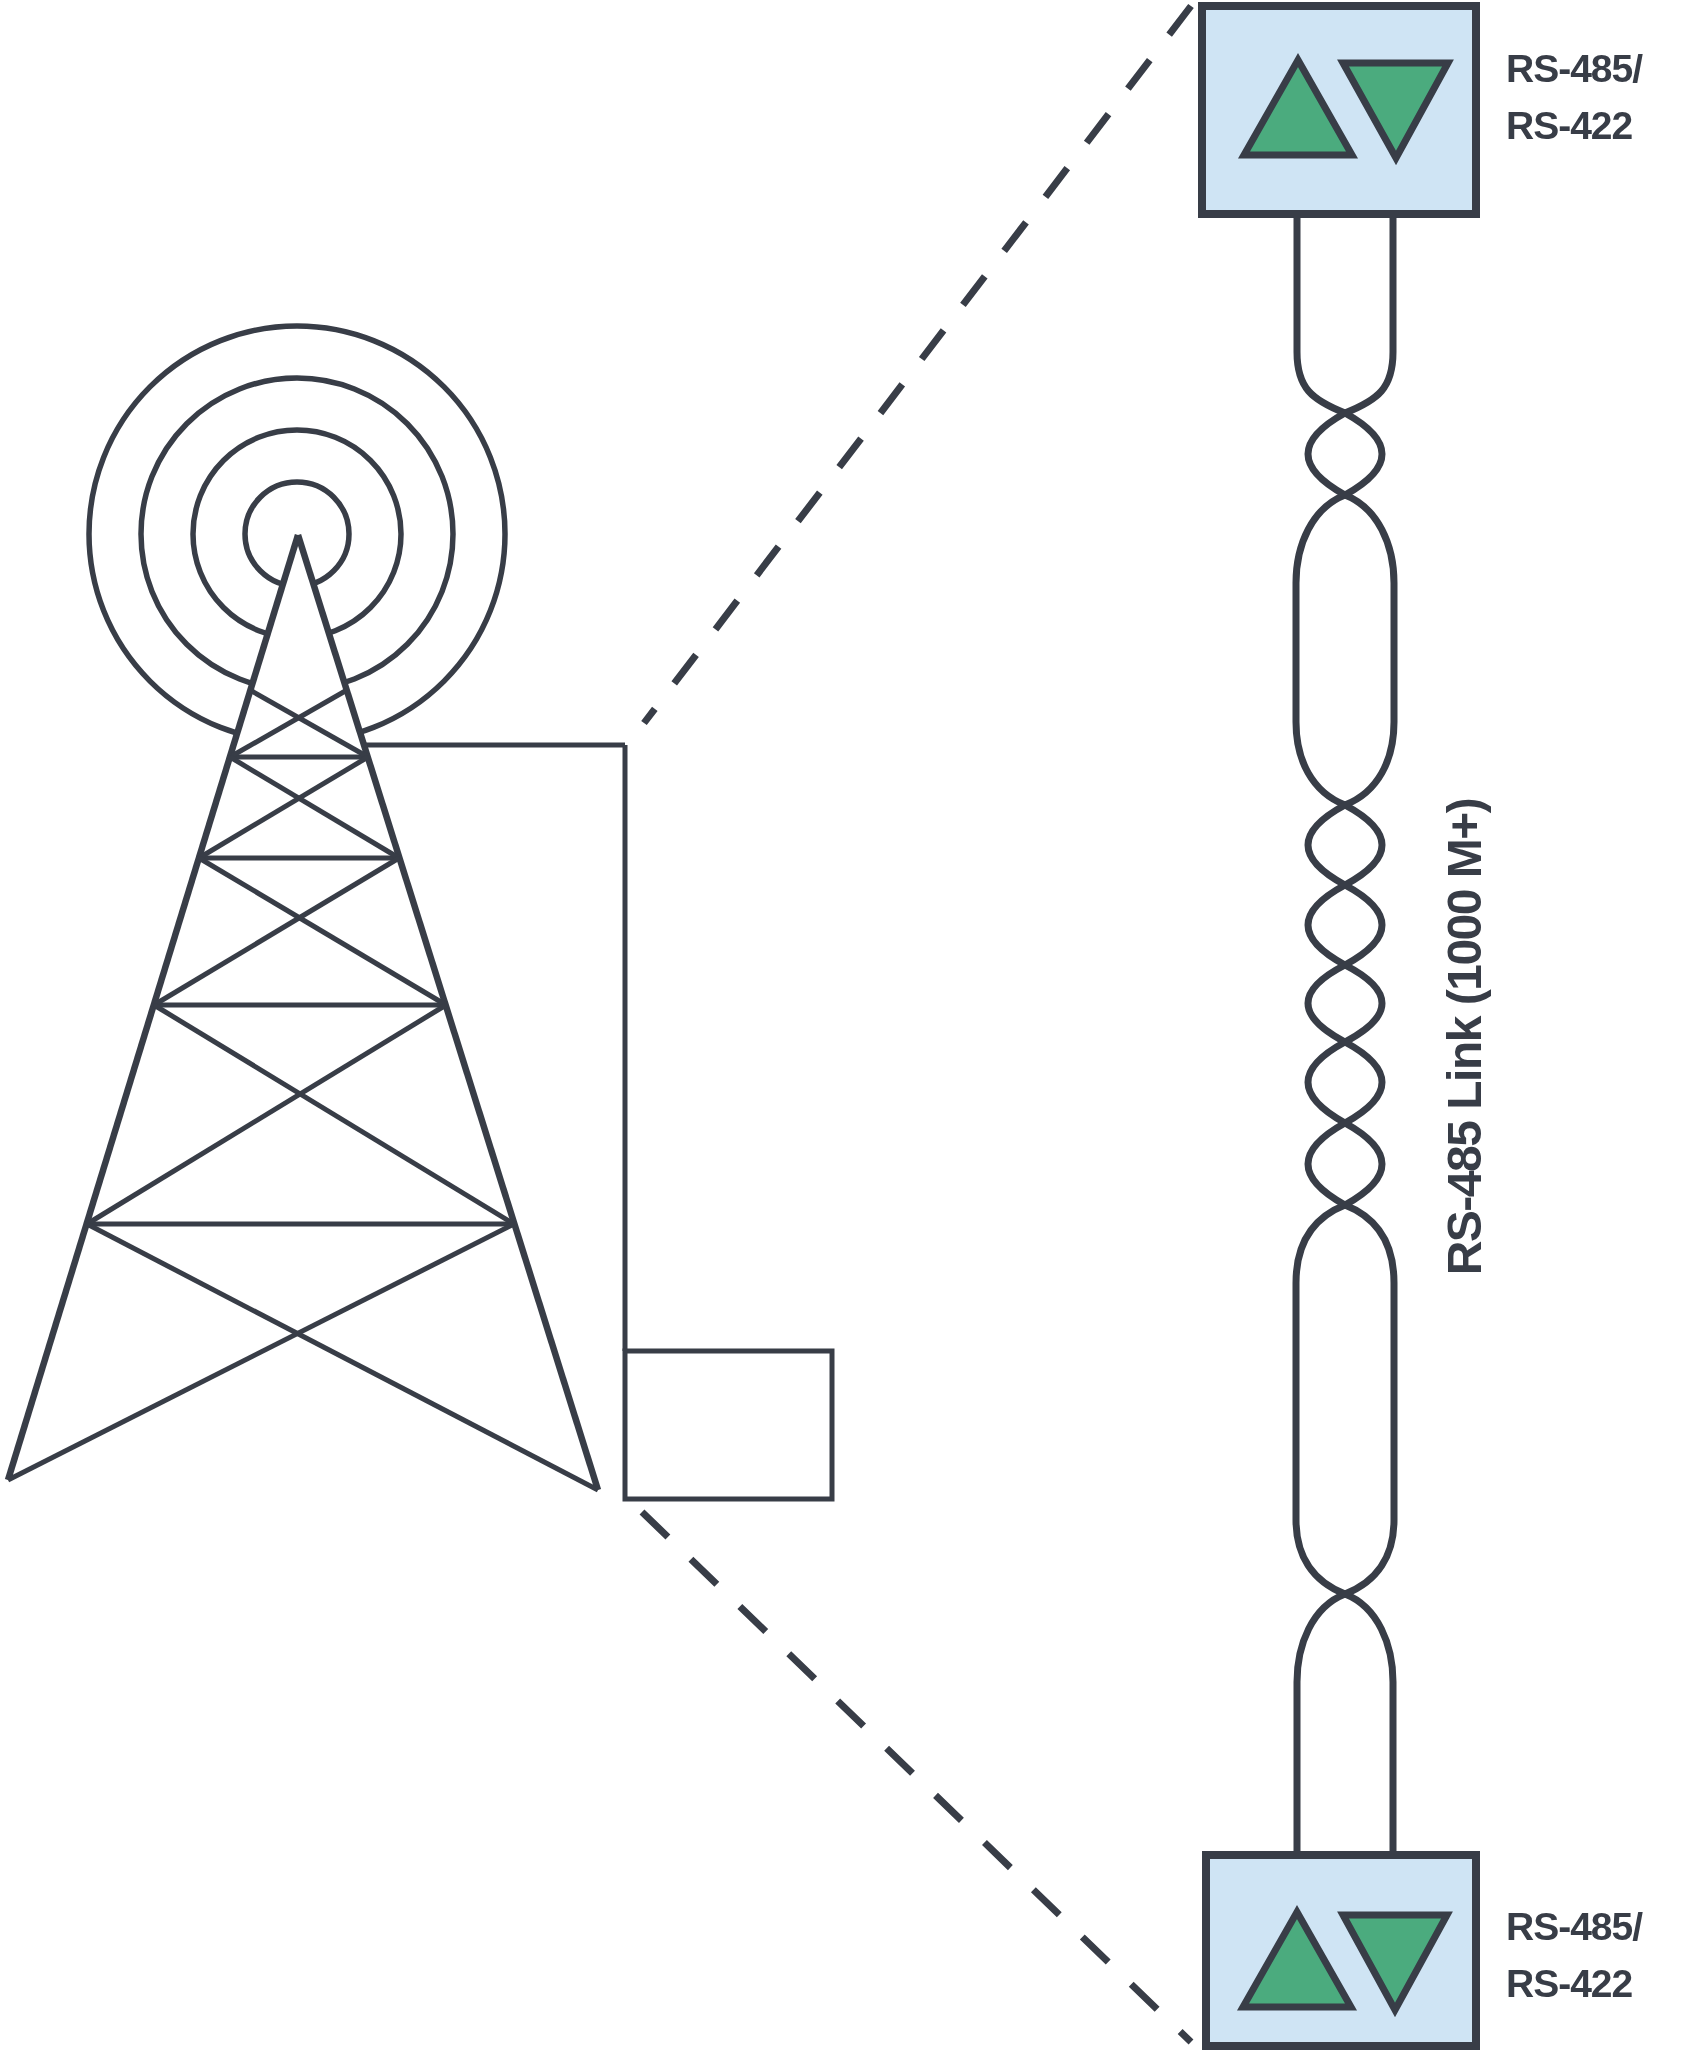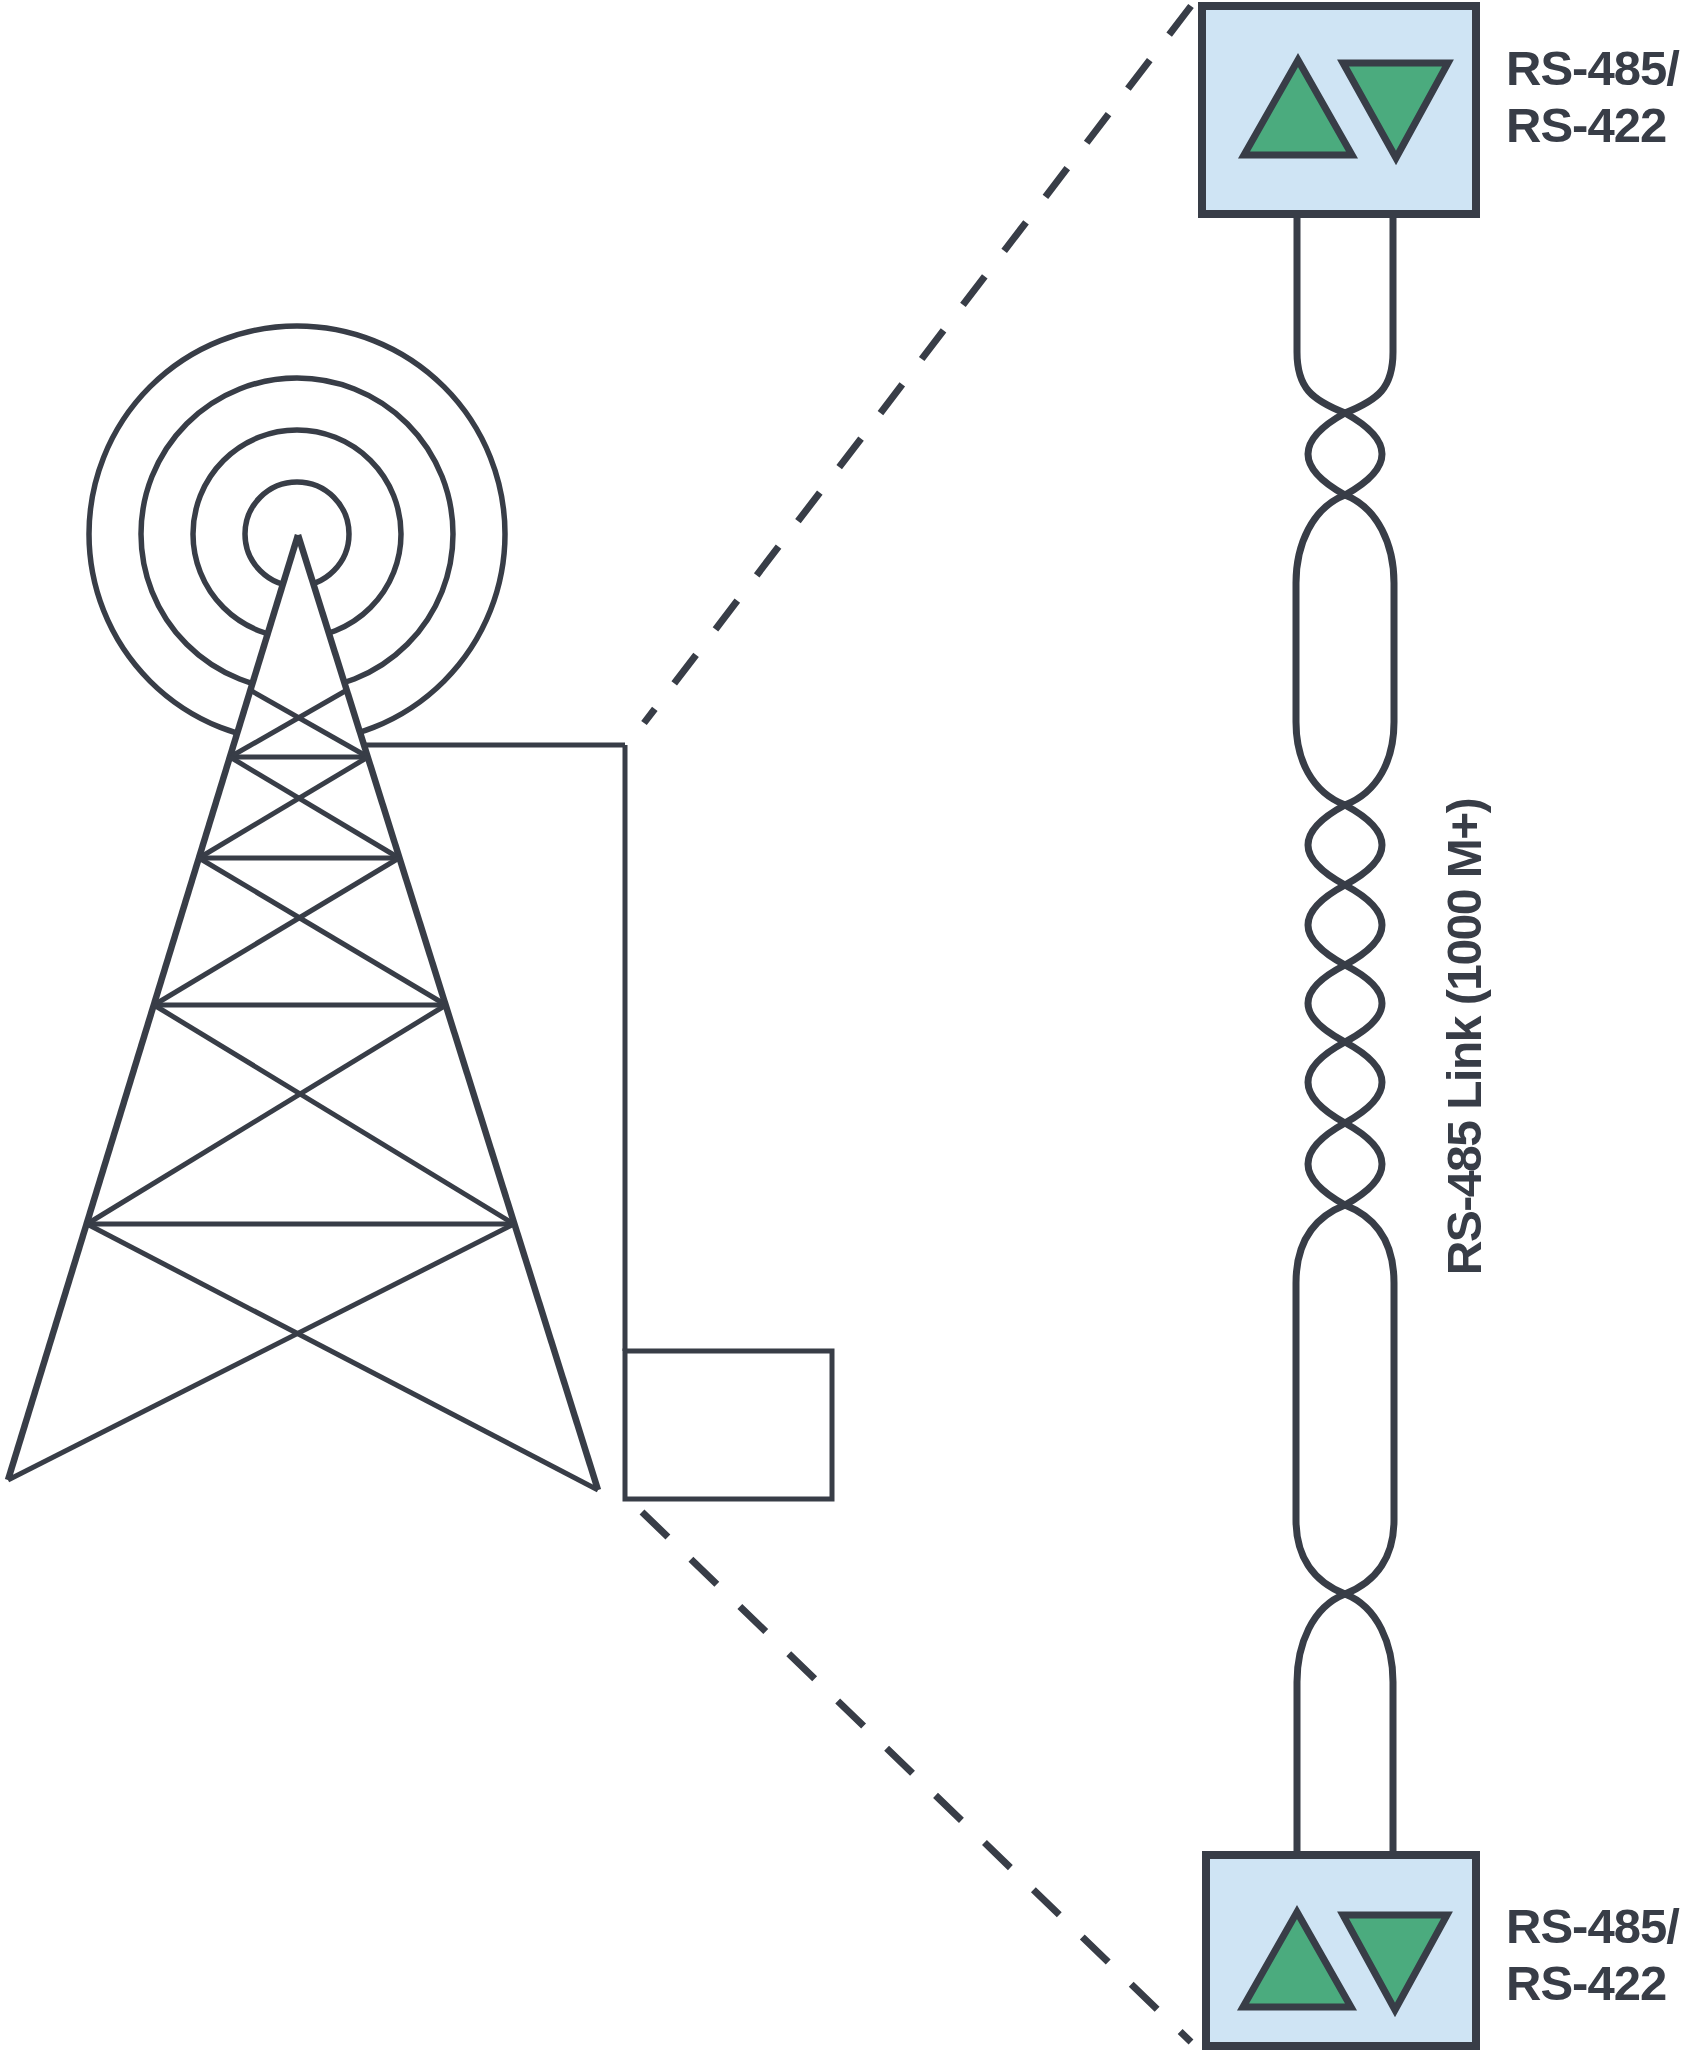"RS-485/" .label { font-size: 49px -> 39px }
